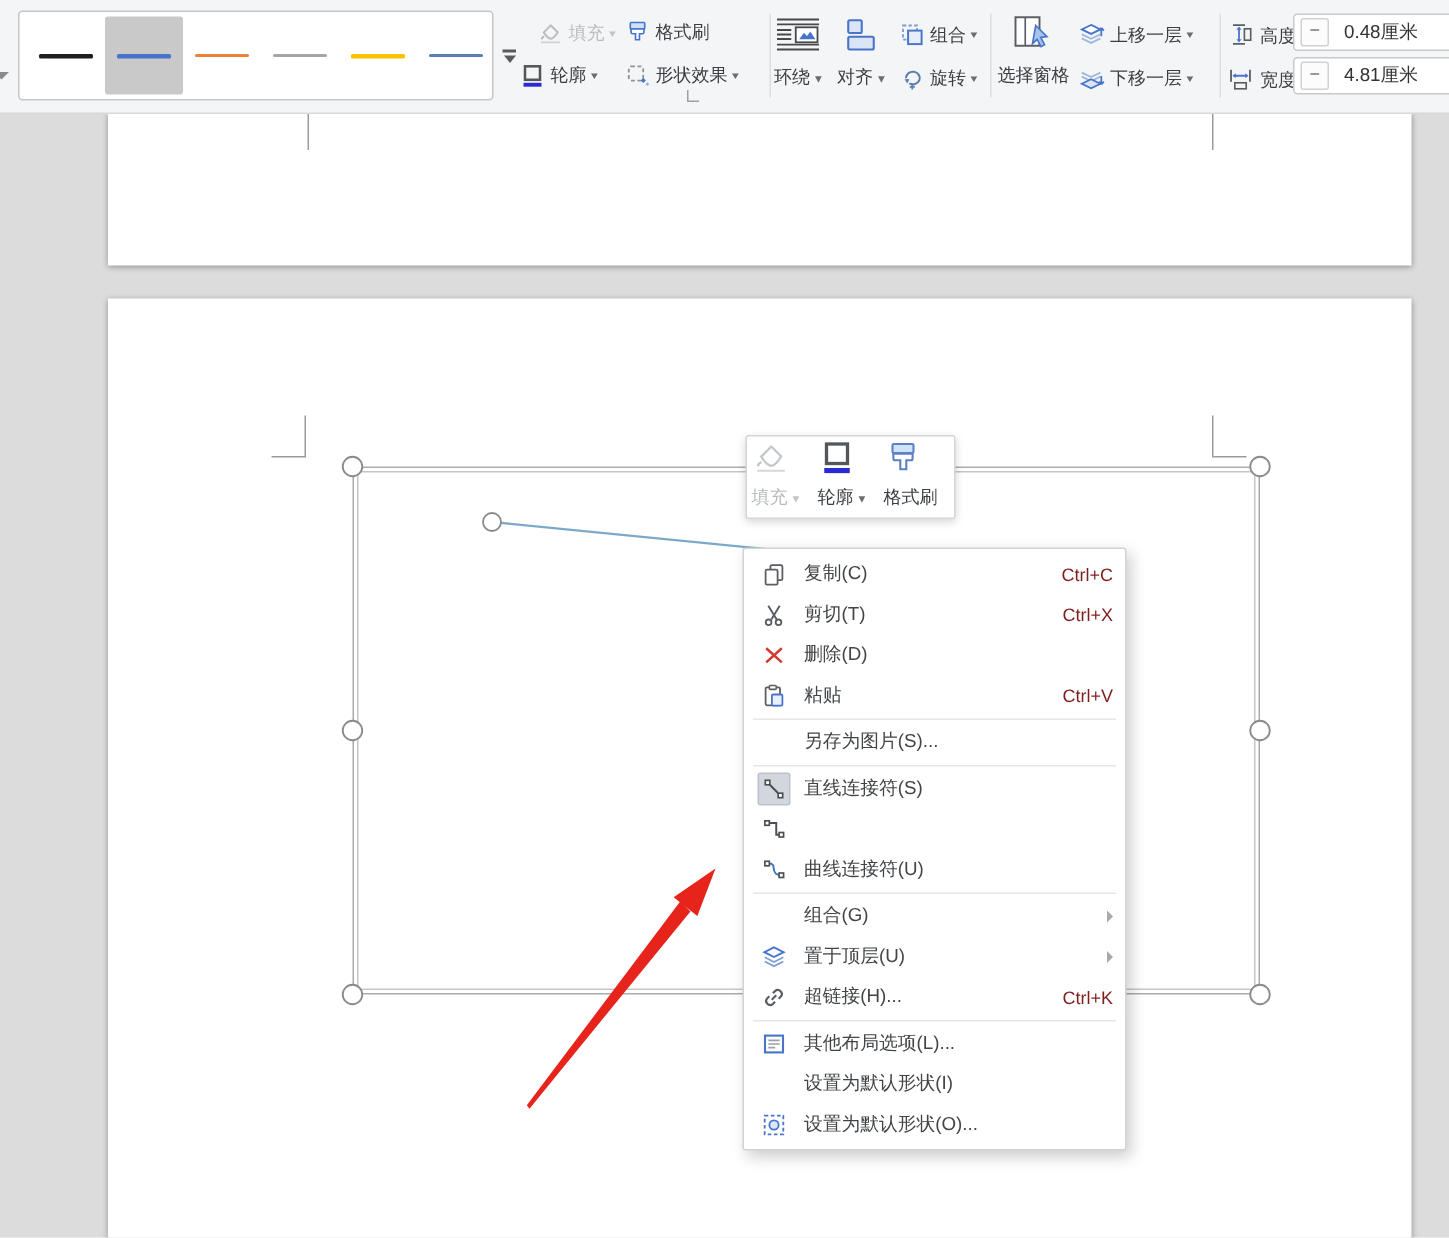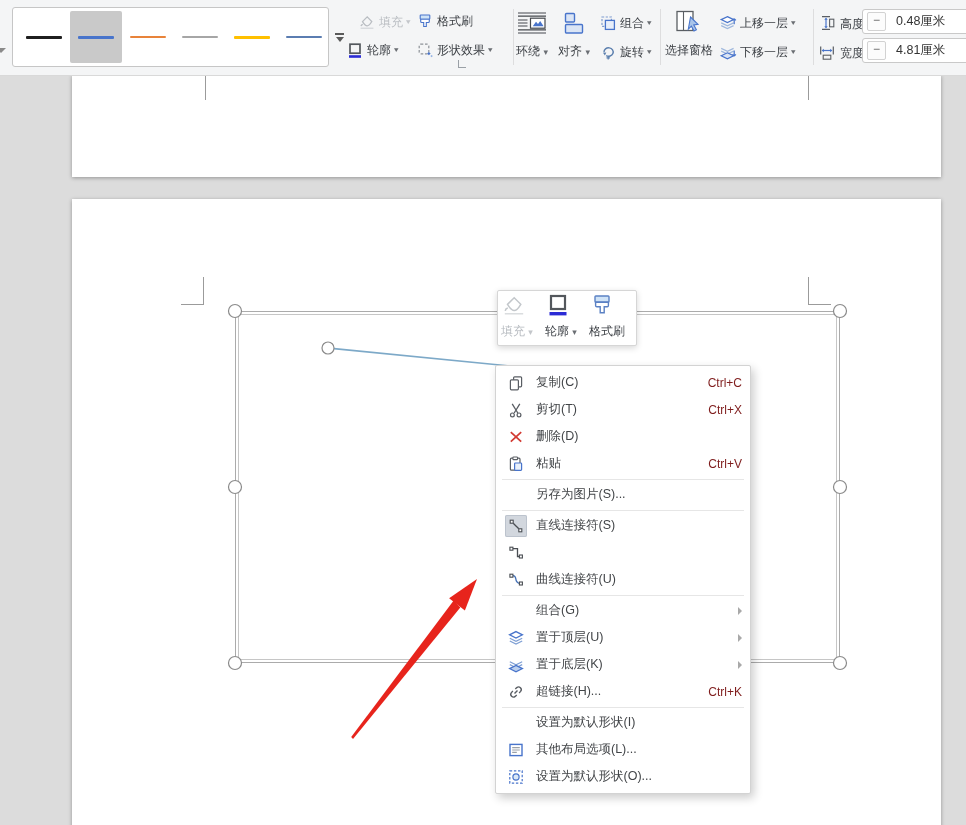"置于底层(K)" div.mi { html: <div> <span> <svg> <path></path> <path></path> <path></path> </svg> </span> <span>置于底层(K)</span> <span></span> </div> -> none }
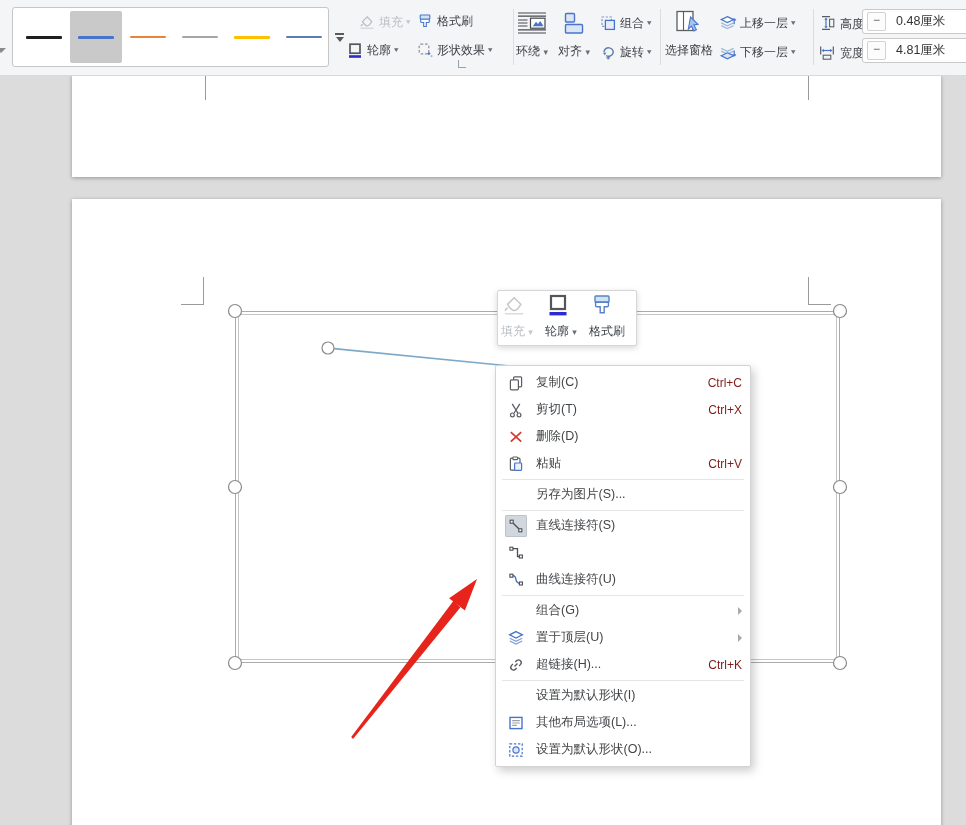"设置为默认形状(I)" div.mi { order: before "其他布局选项(L)..." -> after "其他布局选项(L)..." }
